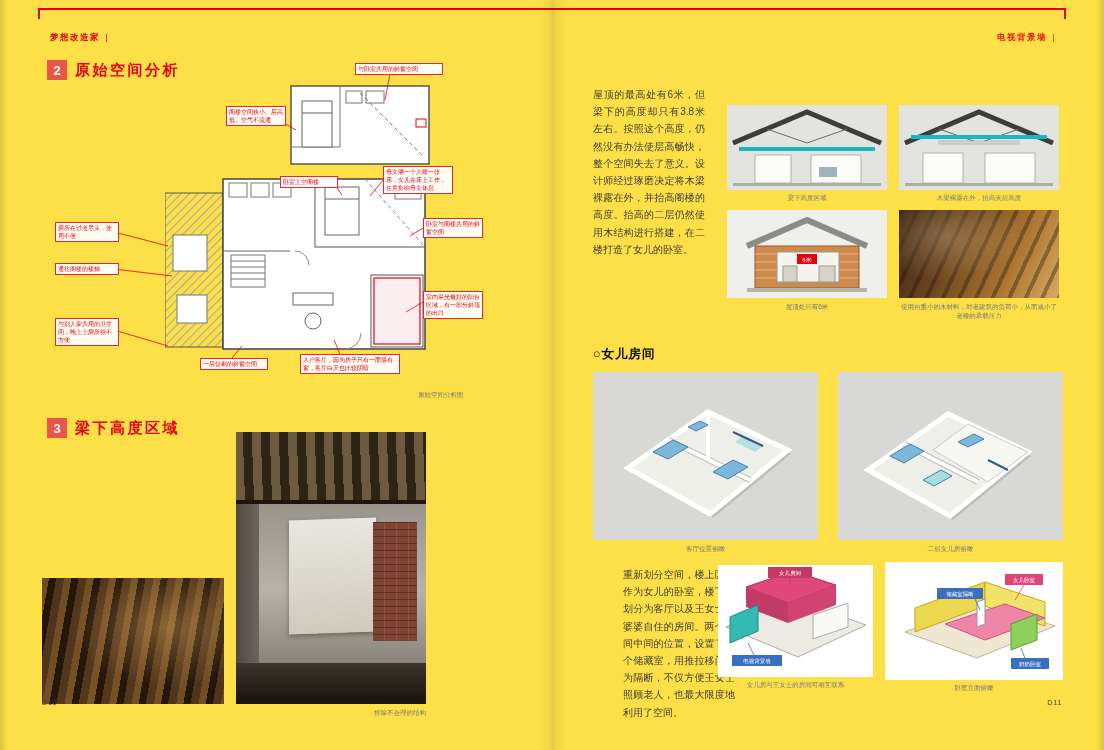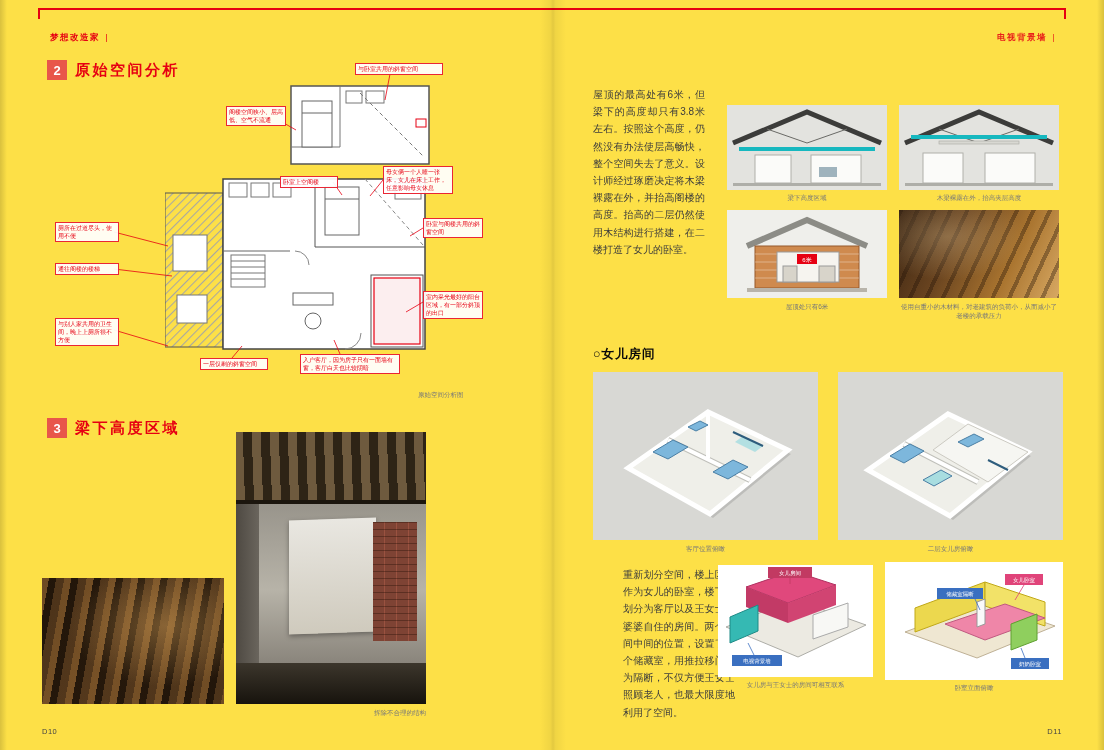"D10" .pagenum { margin-top: 29px -> none }
